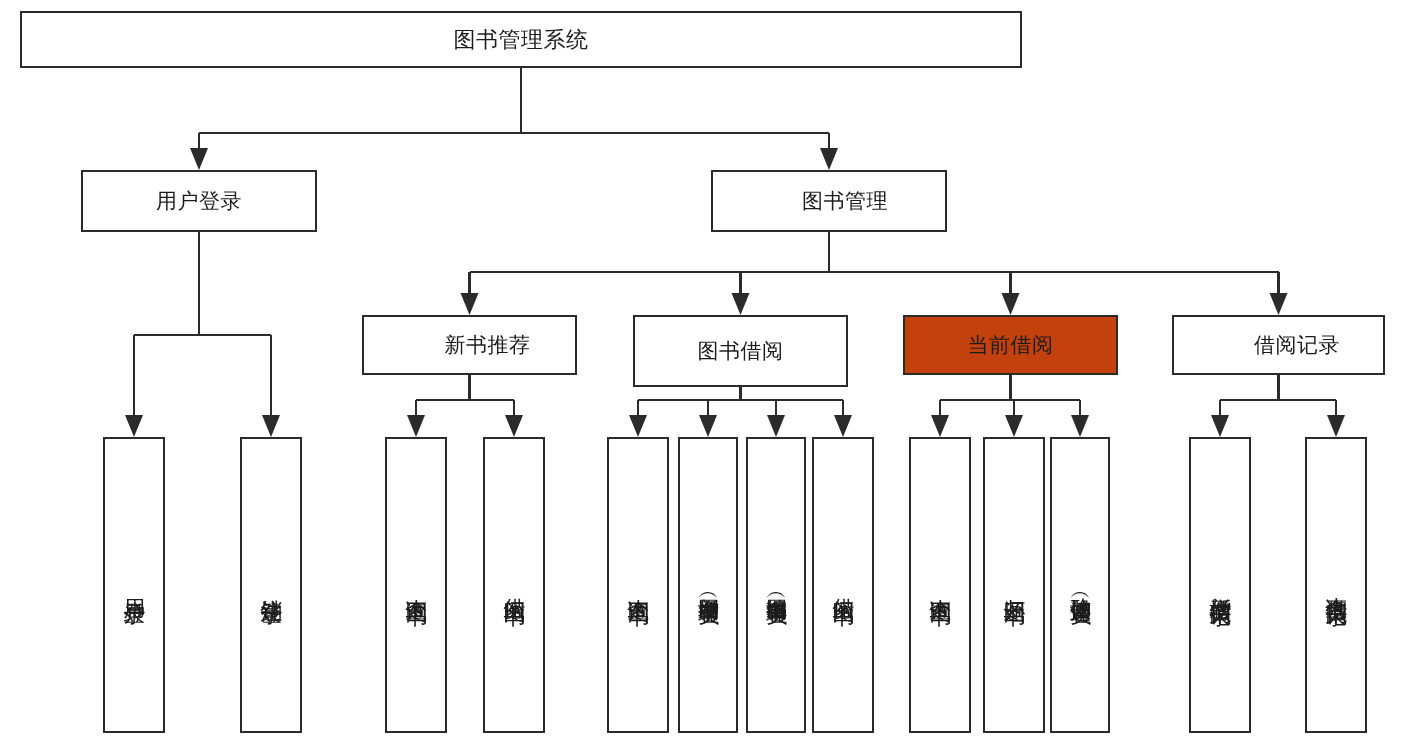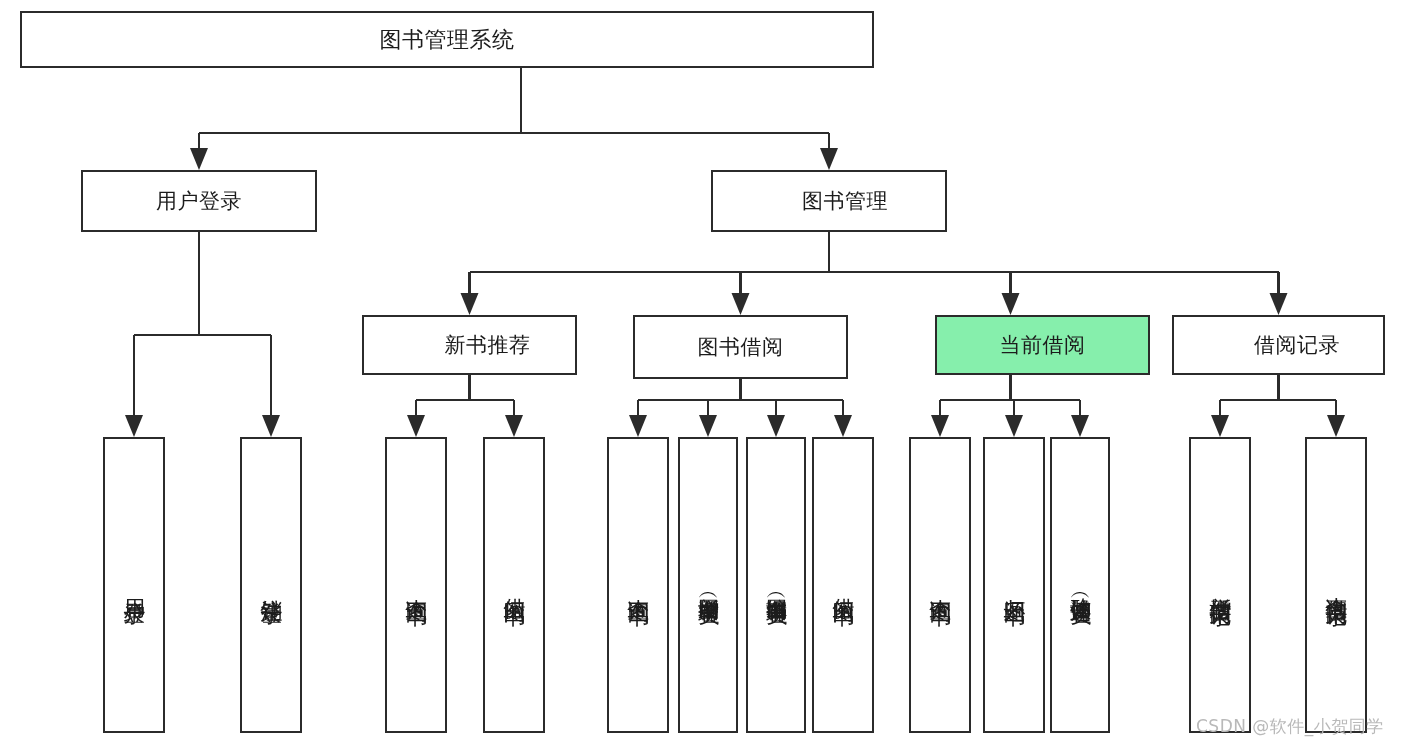"图书管理系统" div.node { width: 854px -> 1002px }
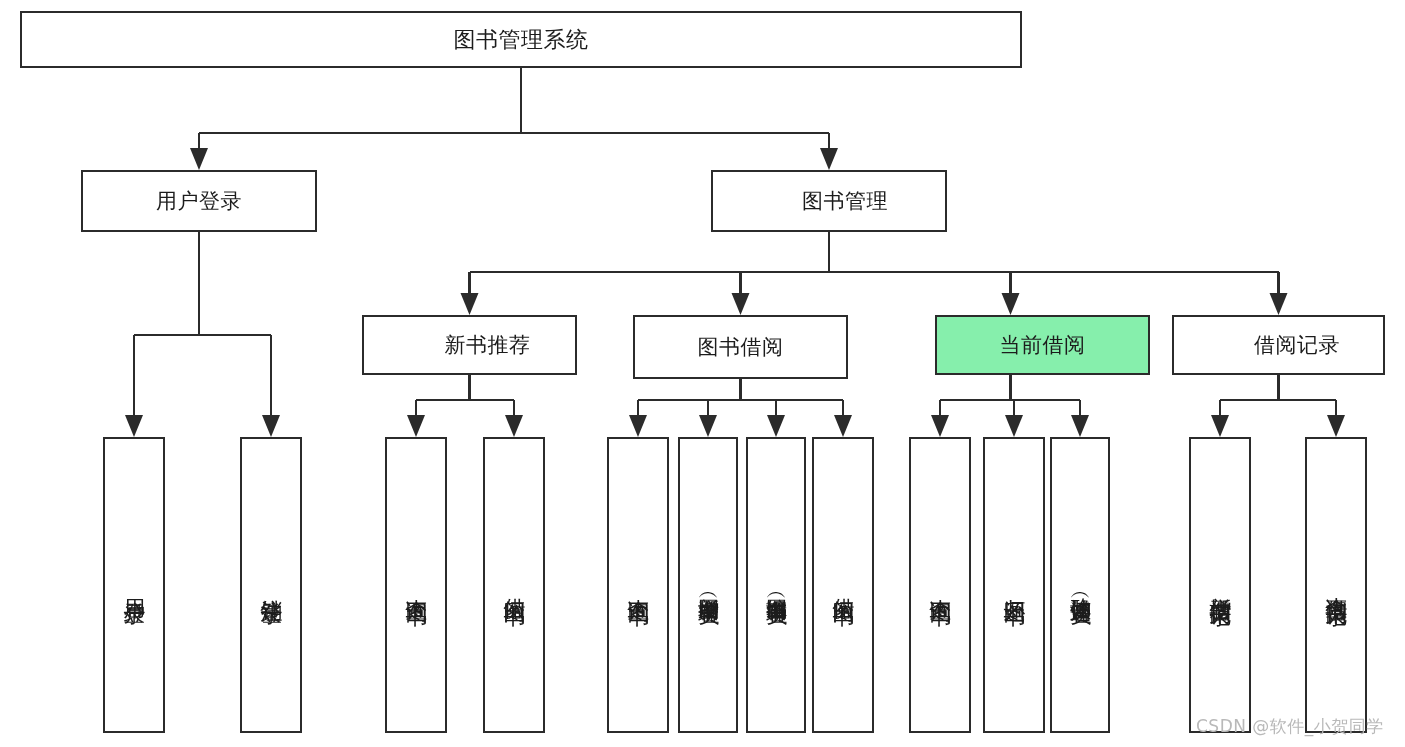"图书借阅" div.node { height: 64px -> 72px }
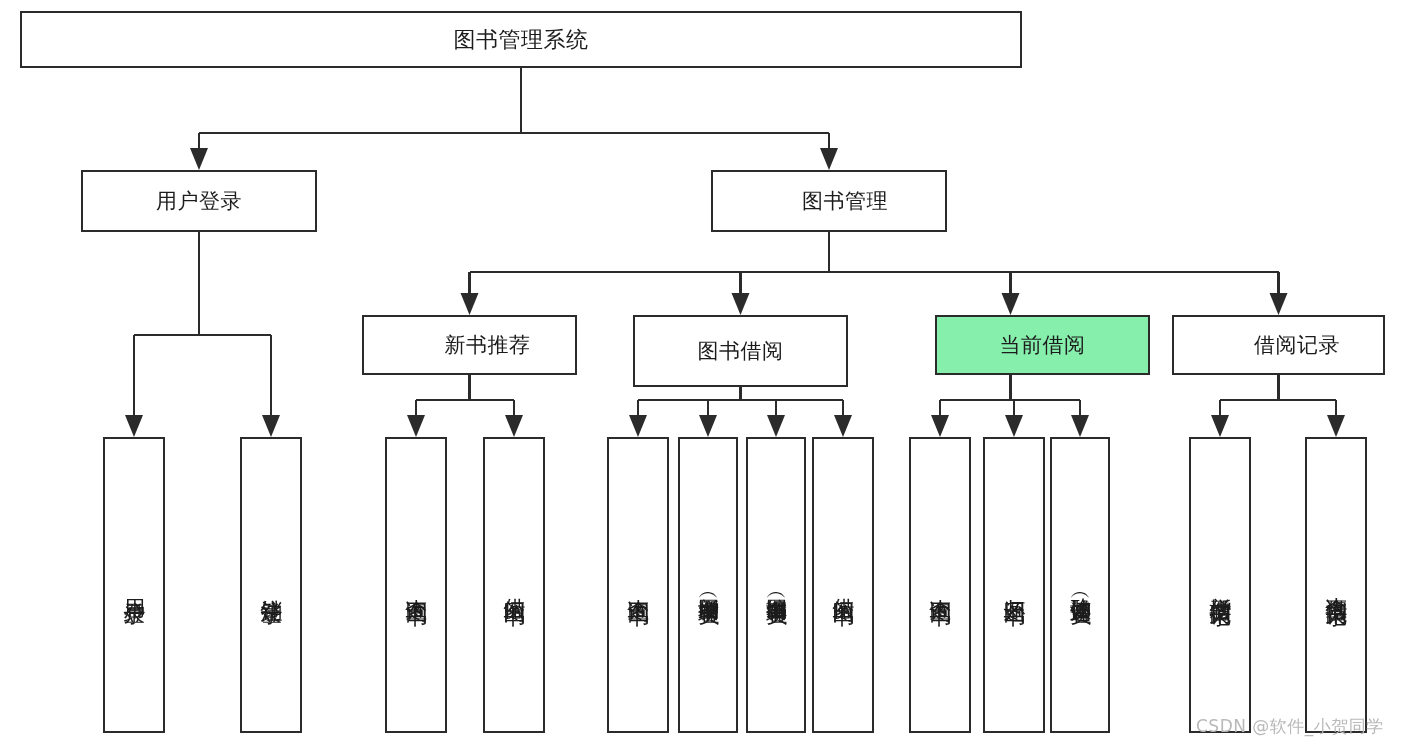"当前借阅" div.node { background: #86efac -> #c2410c; left: 935px -> 903px }
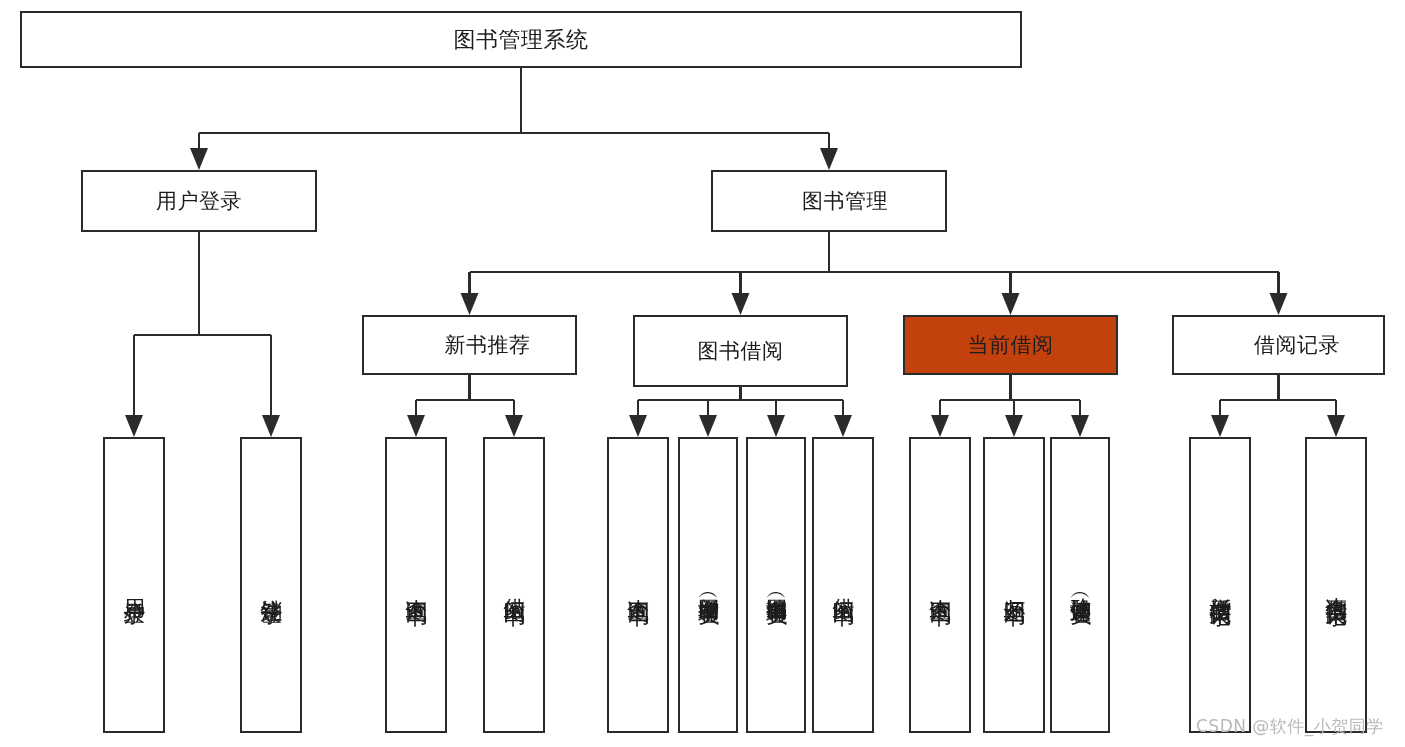"CSDN @软件_小贺同学" div.watermark { html: <div>CSDN @软件_小贺同学</div> -> none }
